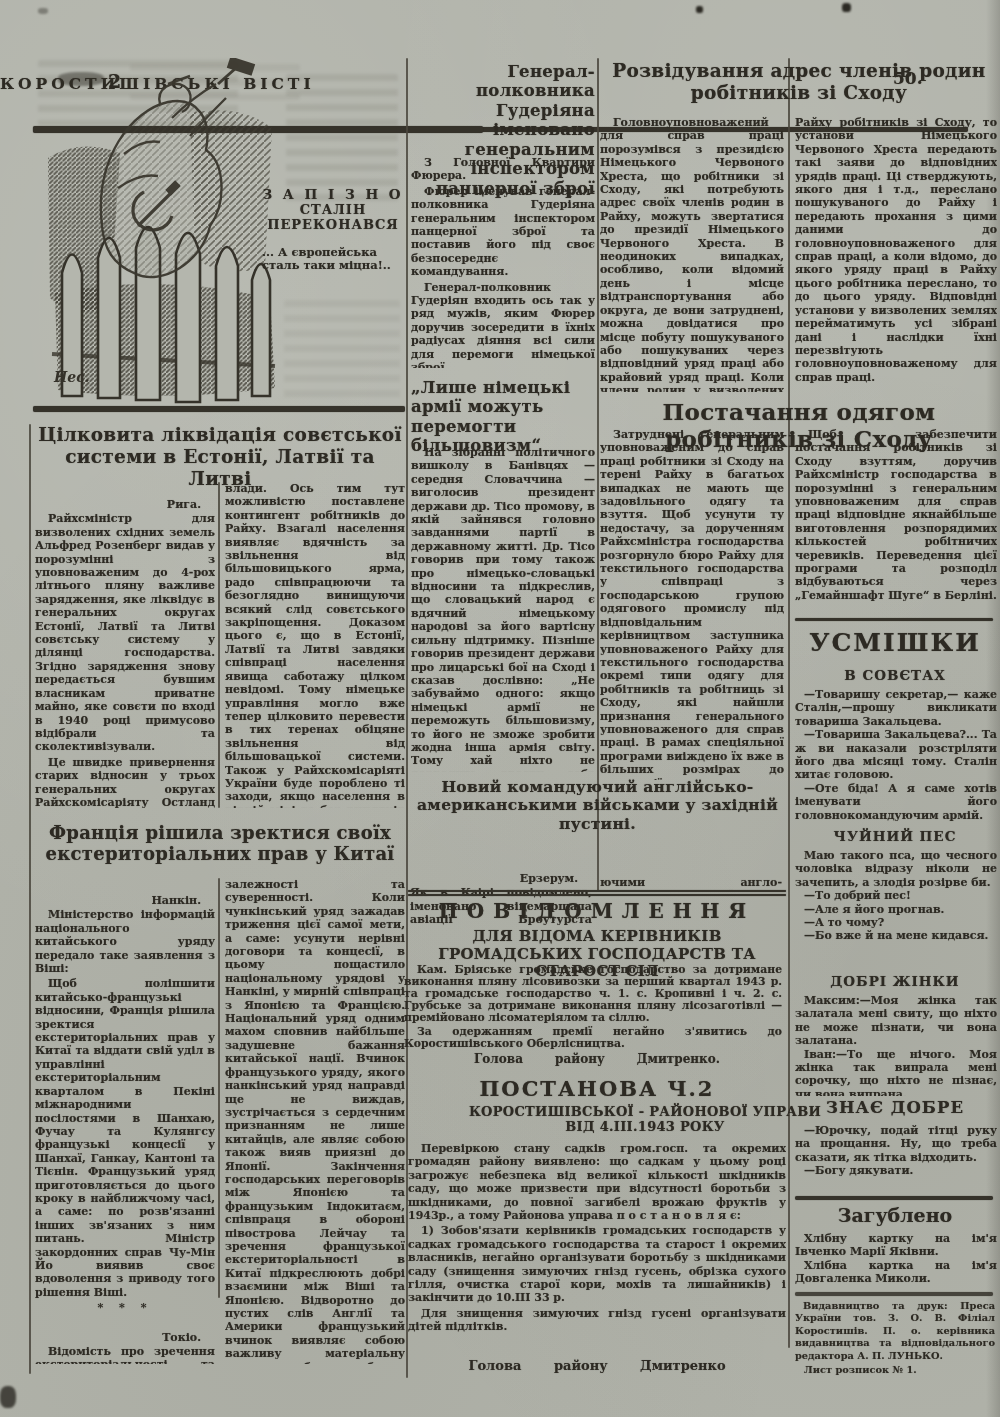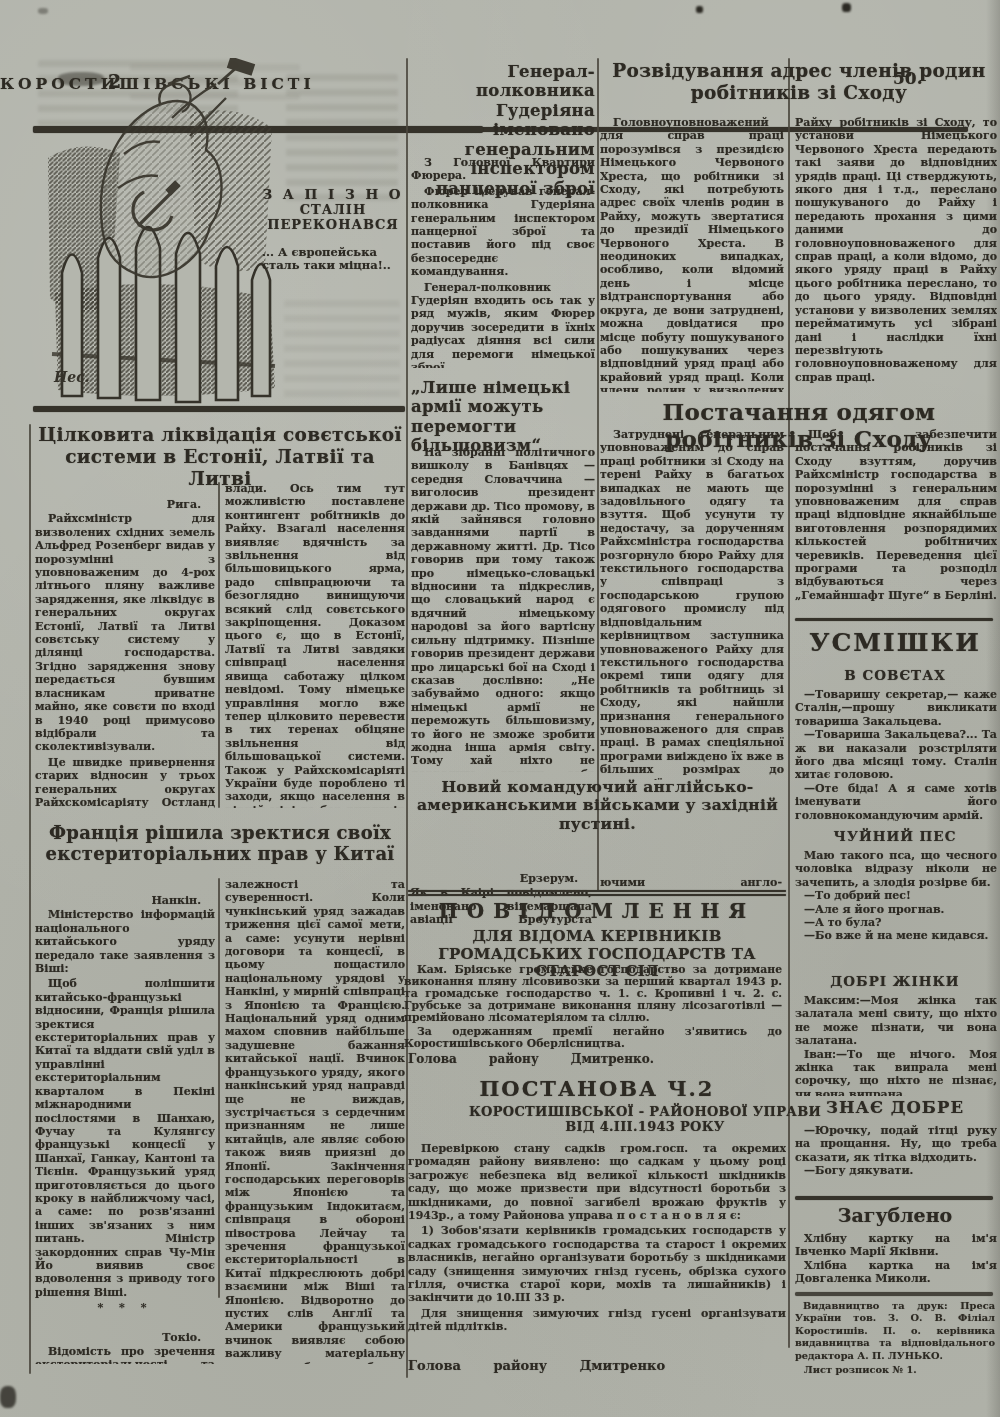"—А то була?" p.line { text: була -> чому }
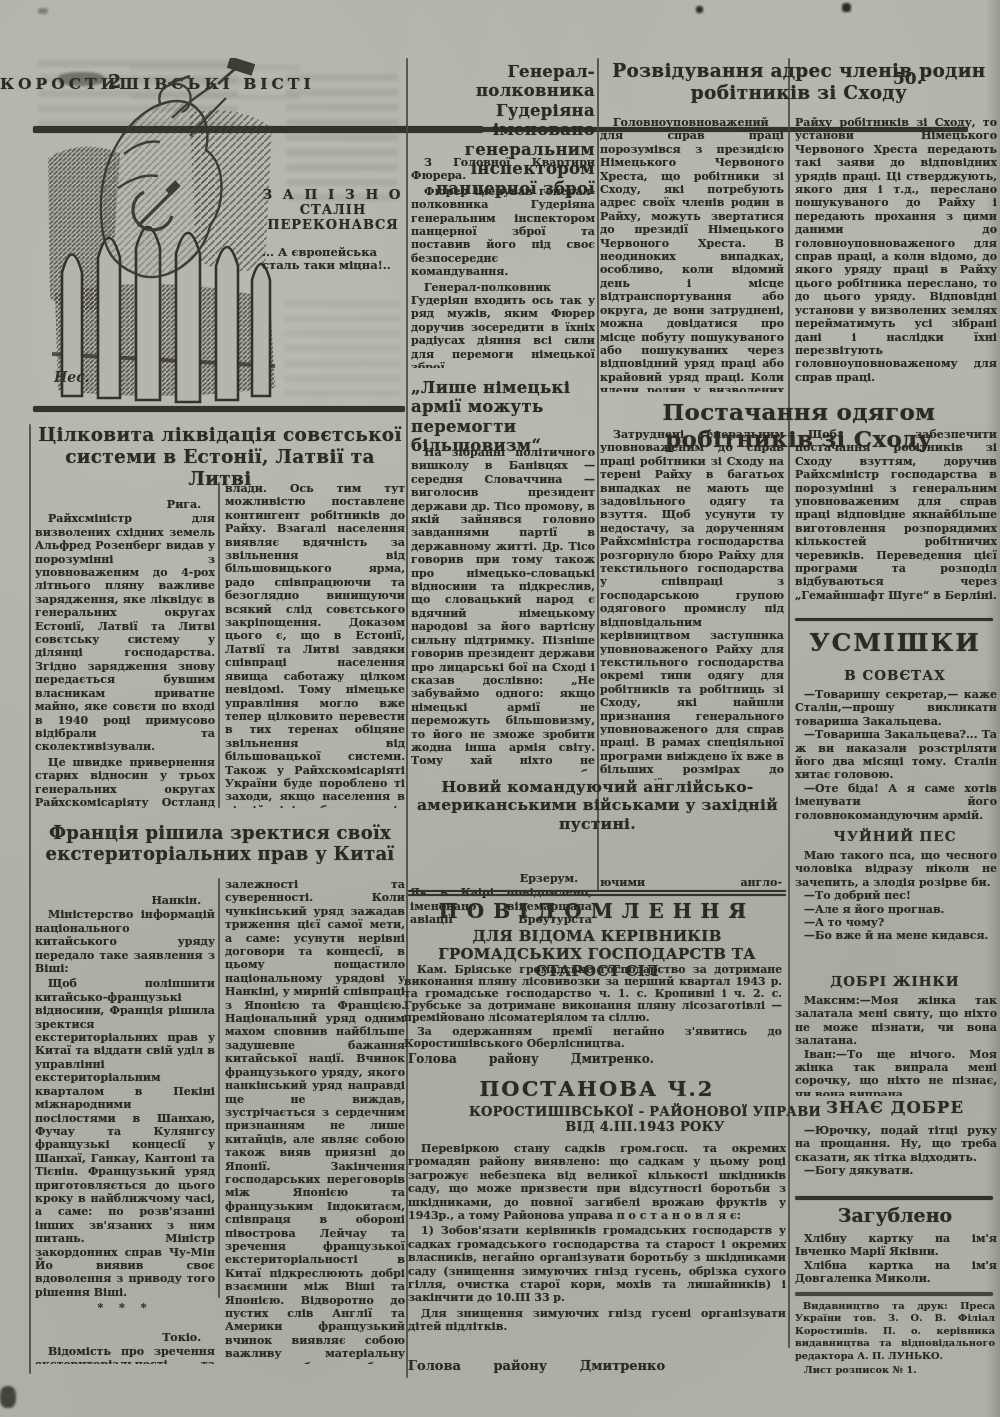"Голова району Дмитренко." .sig { text-align: none -> center }
